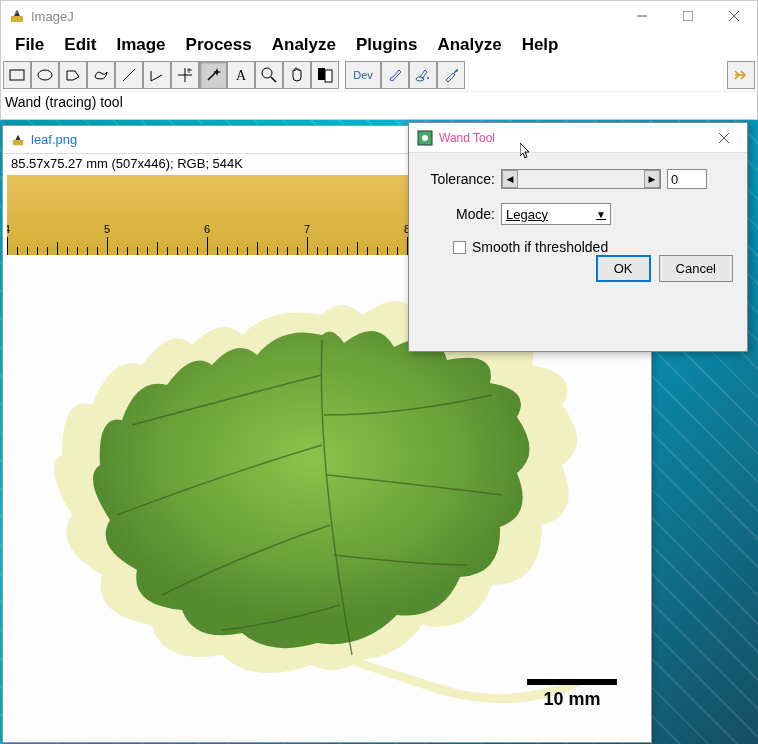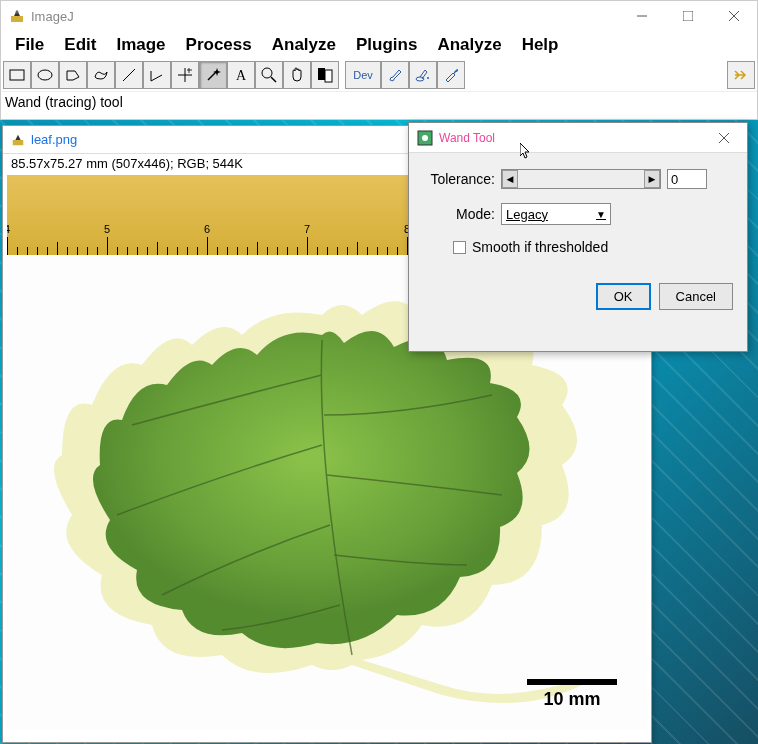"OK" .button-row { margin-top: 28px -> none }
